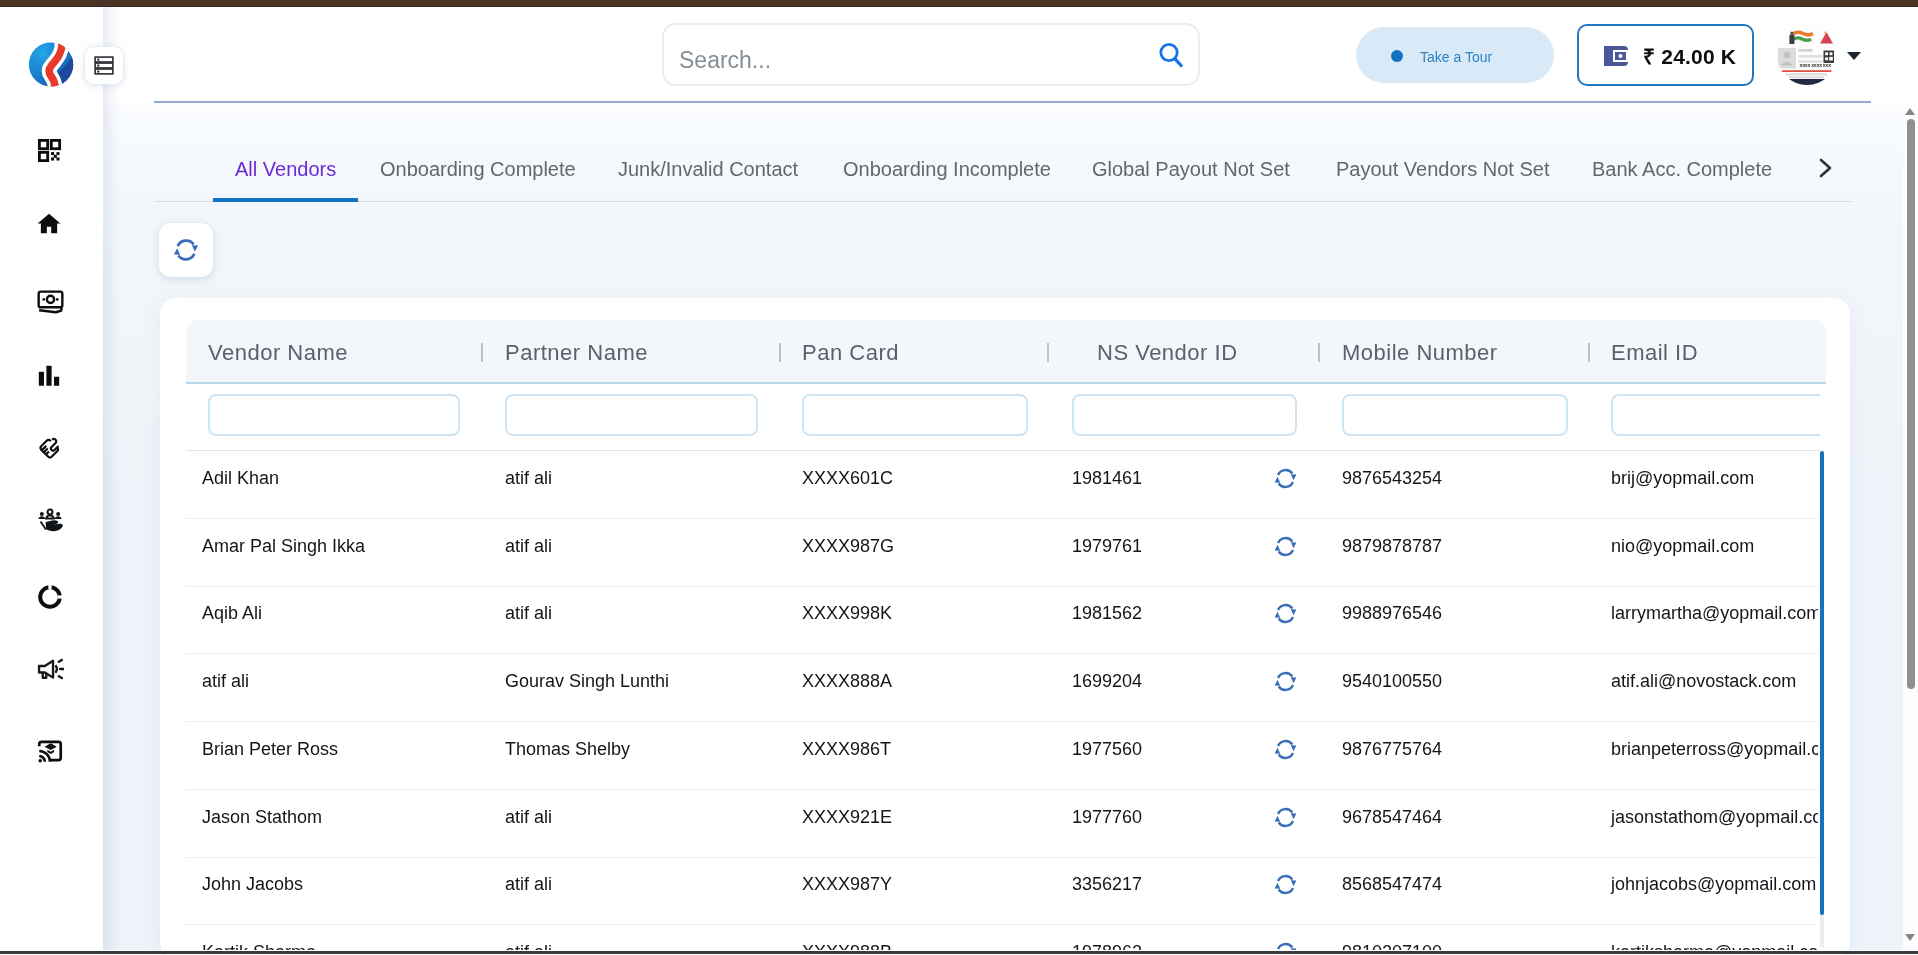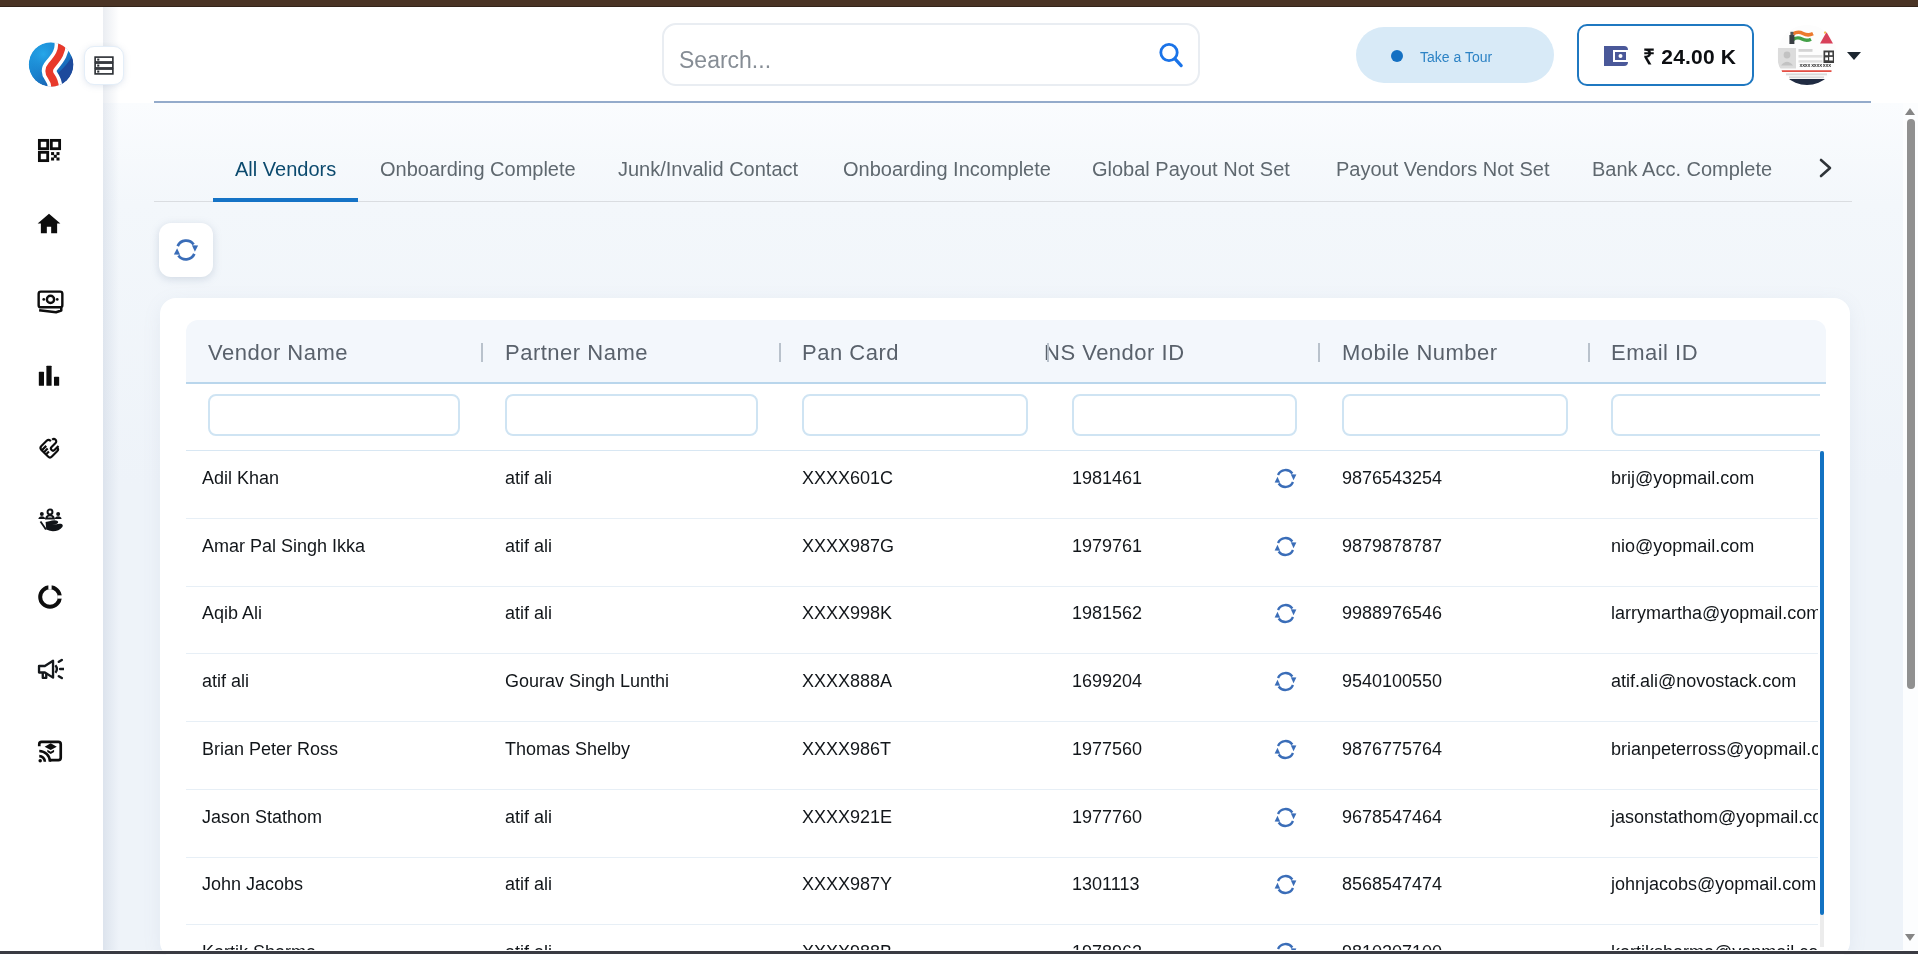"All Vendors" .tab.active { color: #0c4a6e -> #6d28d9 }
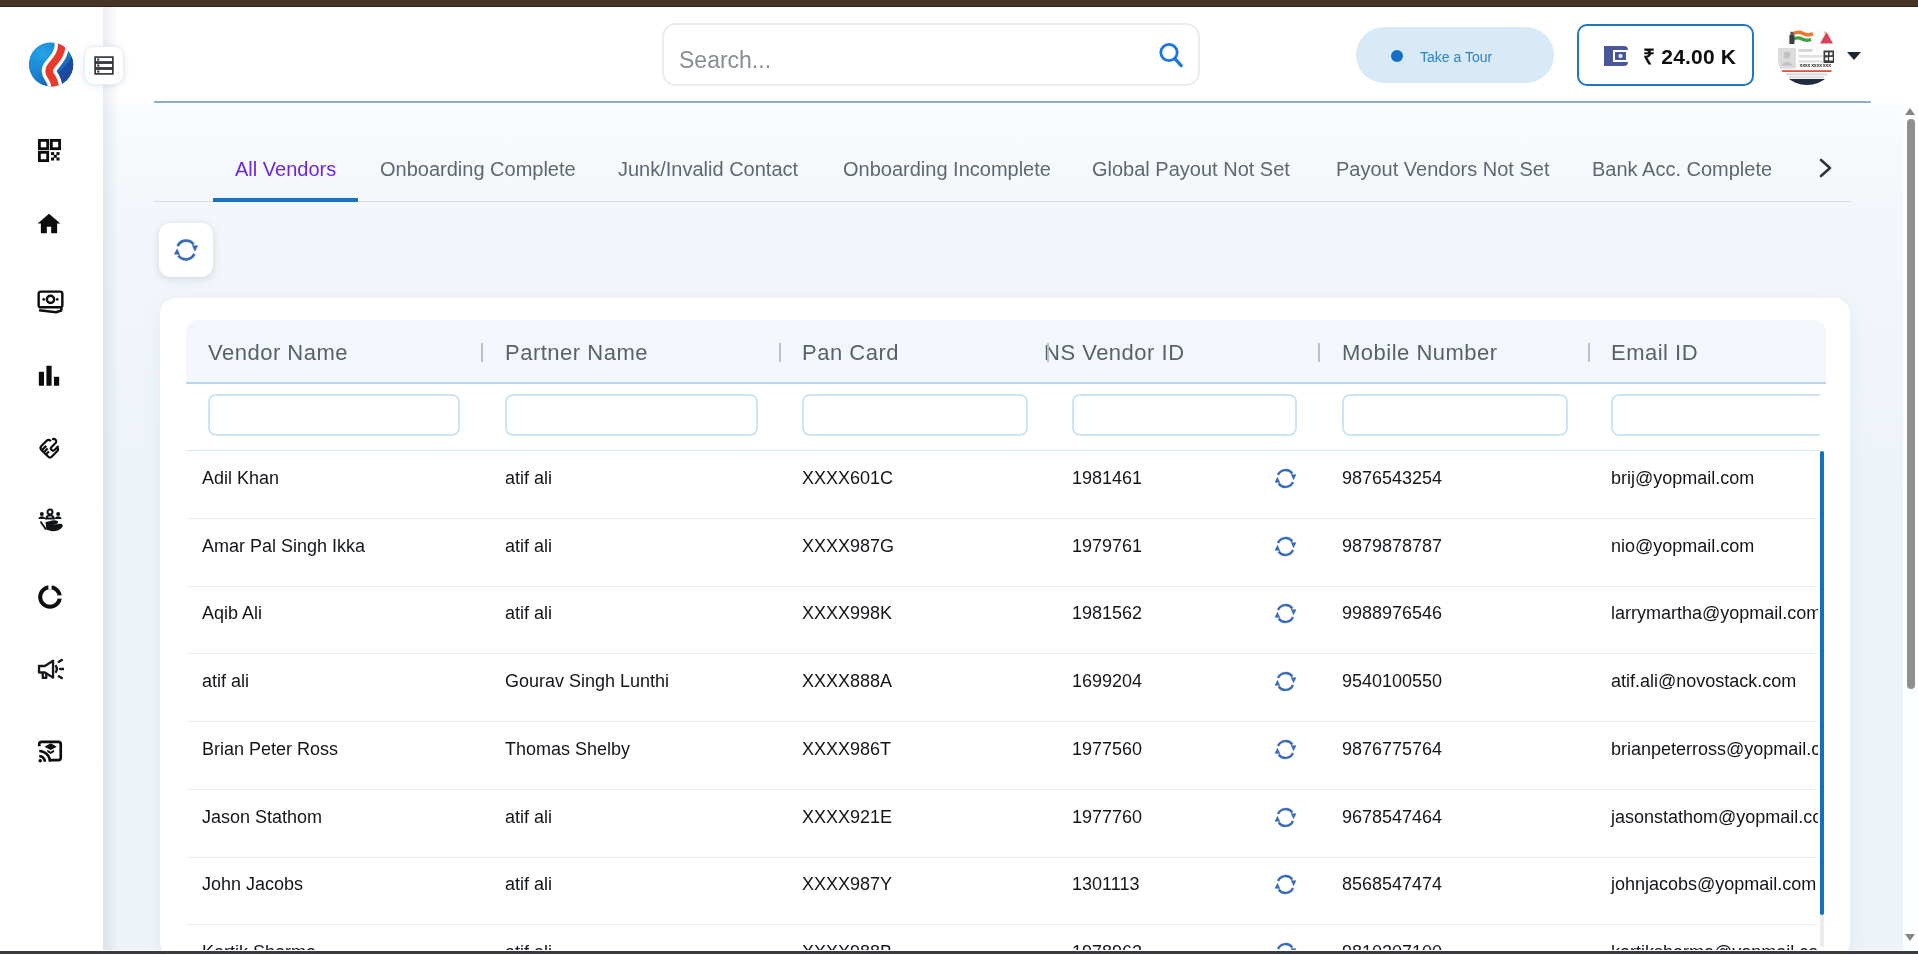"NS Vendor ID" div.abs { left: 1044px -> 1097px }
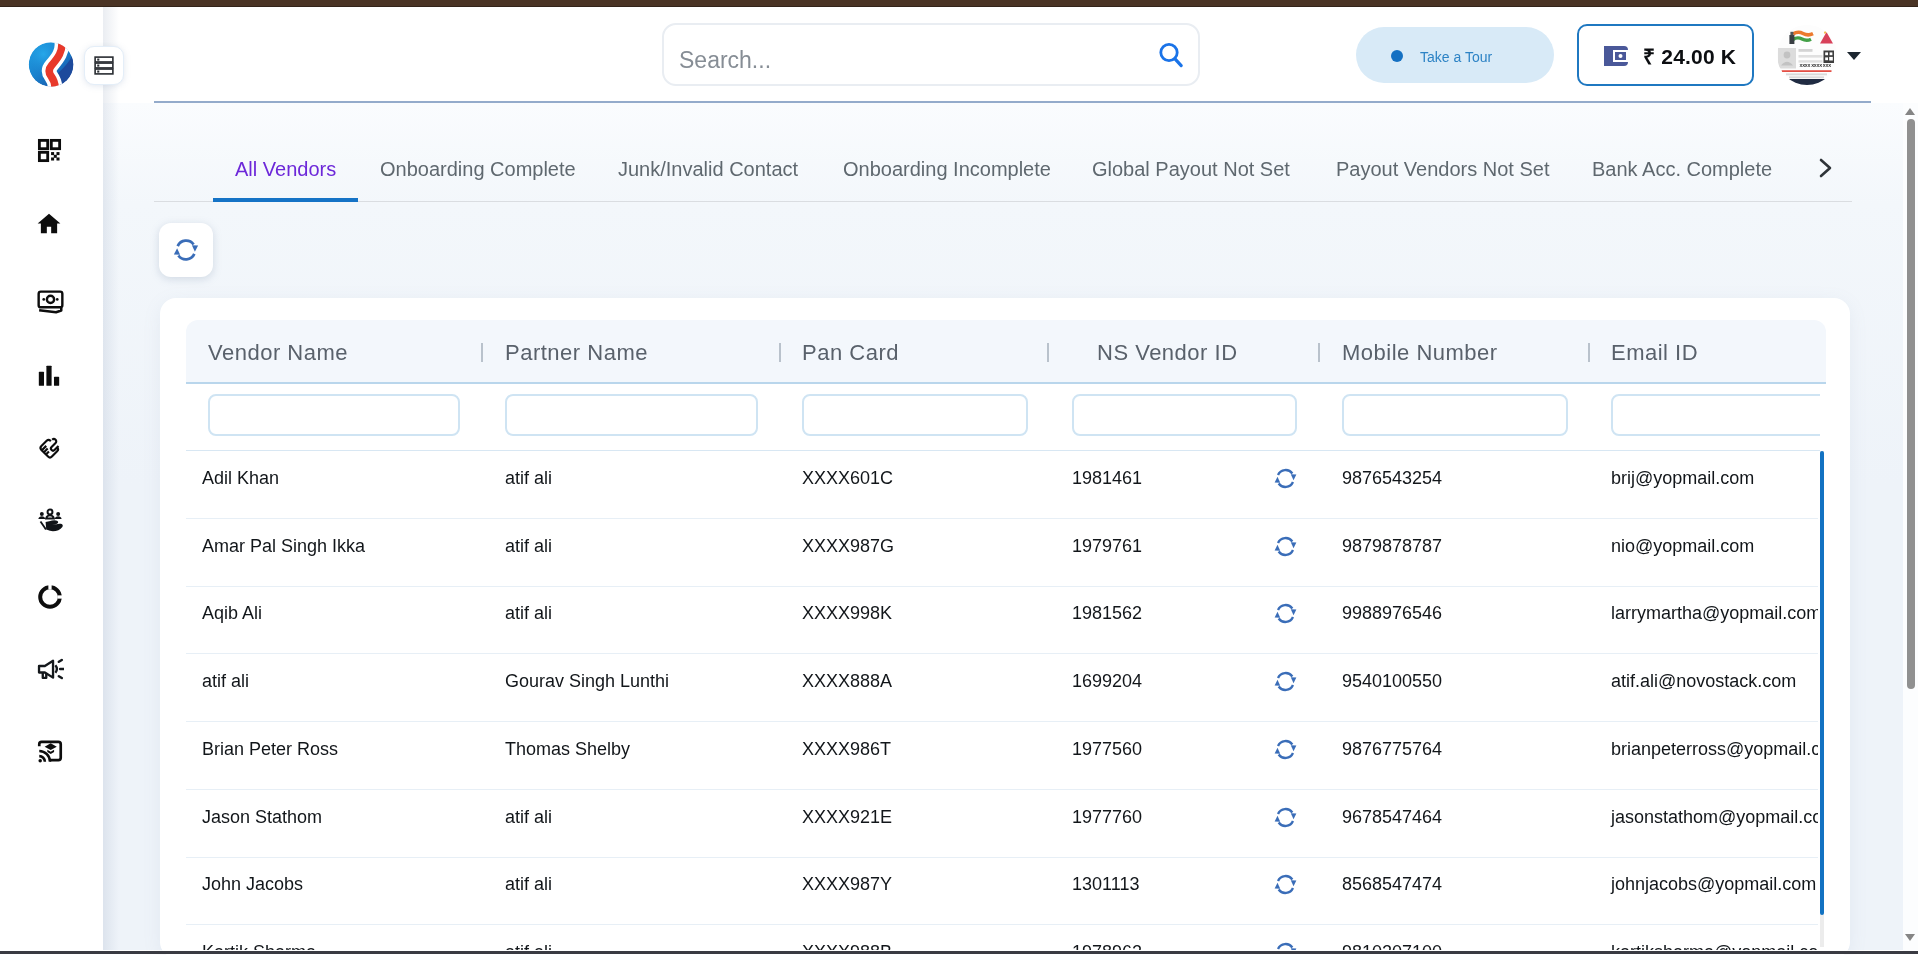"1301113" span.cell { text: 1301113 -> 3356217 }
